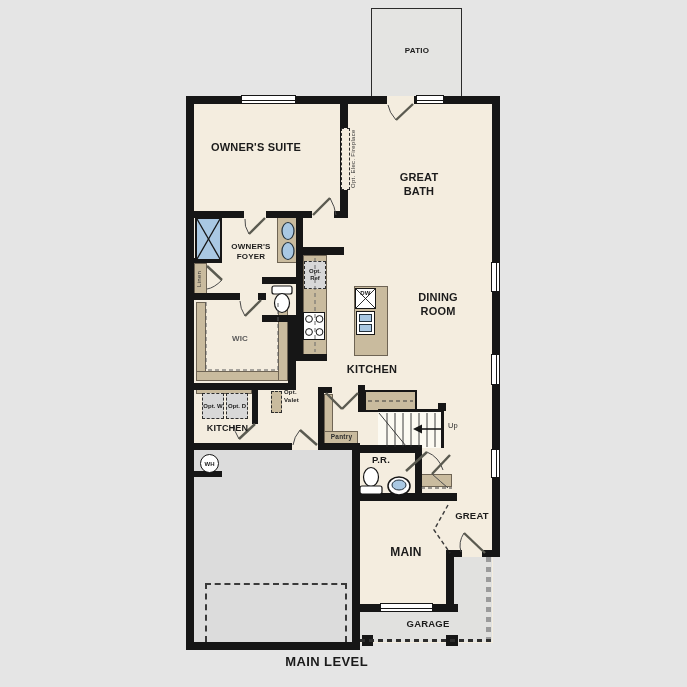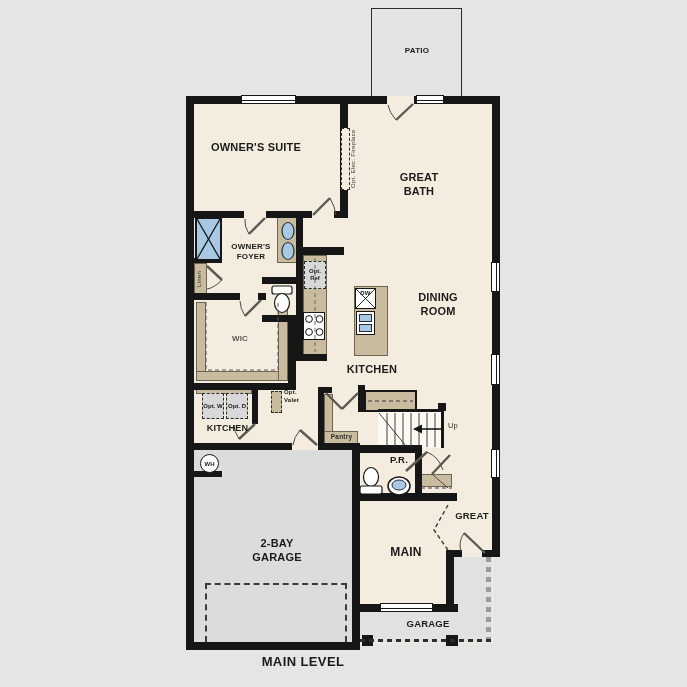"P.R." div.lbl { left: 384px -> 366px }
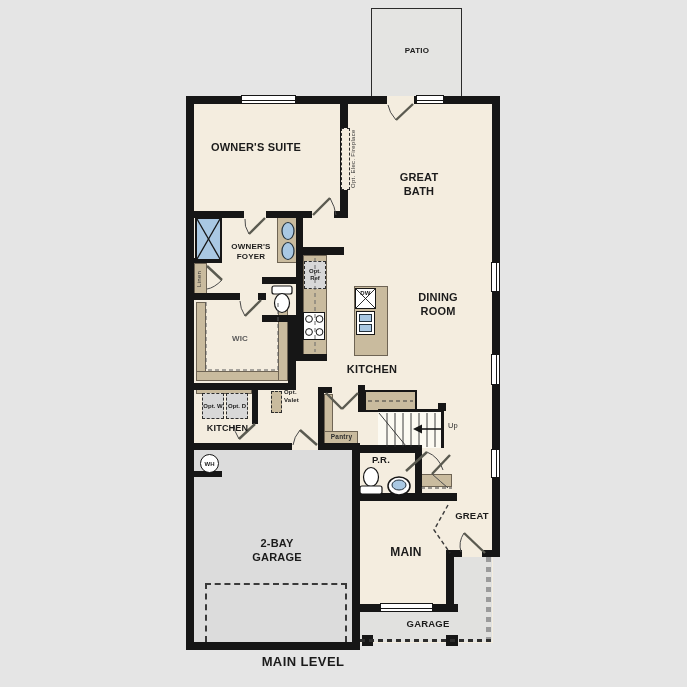"2-BAY GARAGE" div.lbl { html: <div>2-BAY GARAGE</div> -> none }
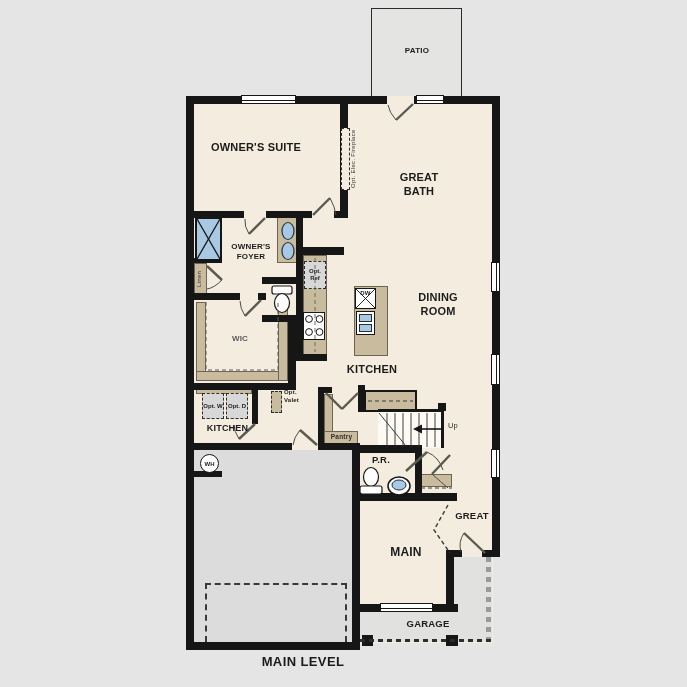"MAIN LEVEL" div.lbl { text-align: center -> right }
